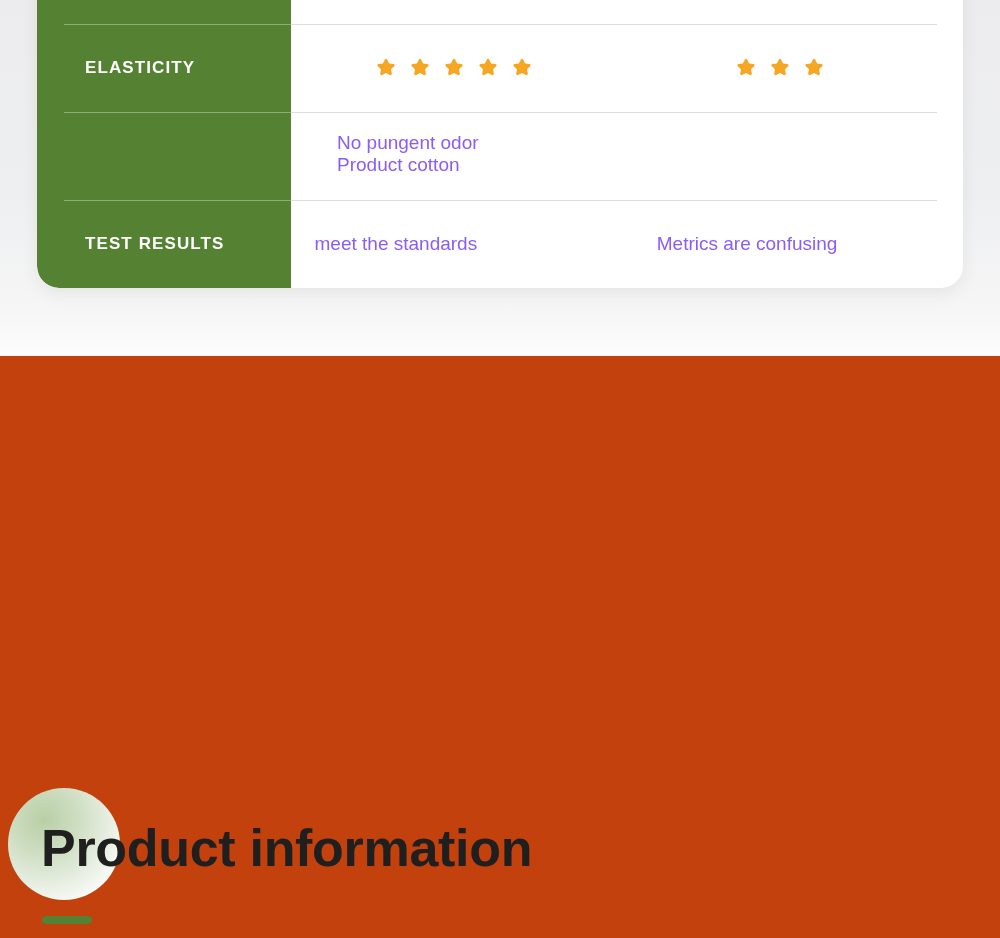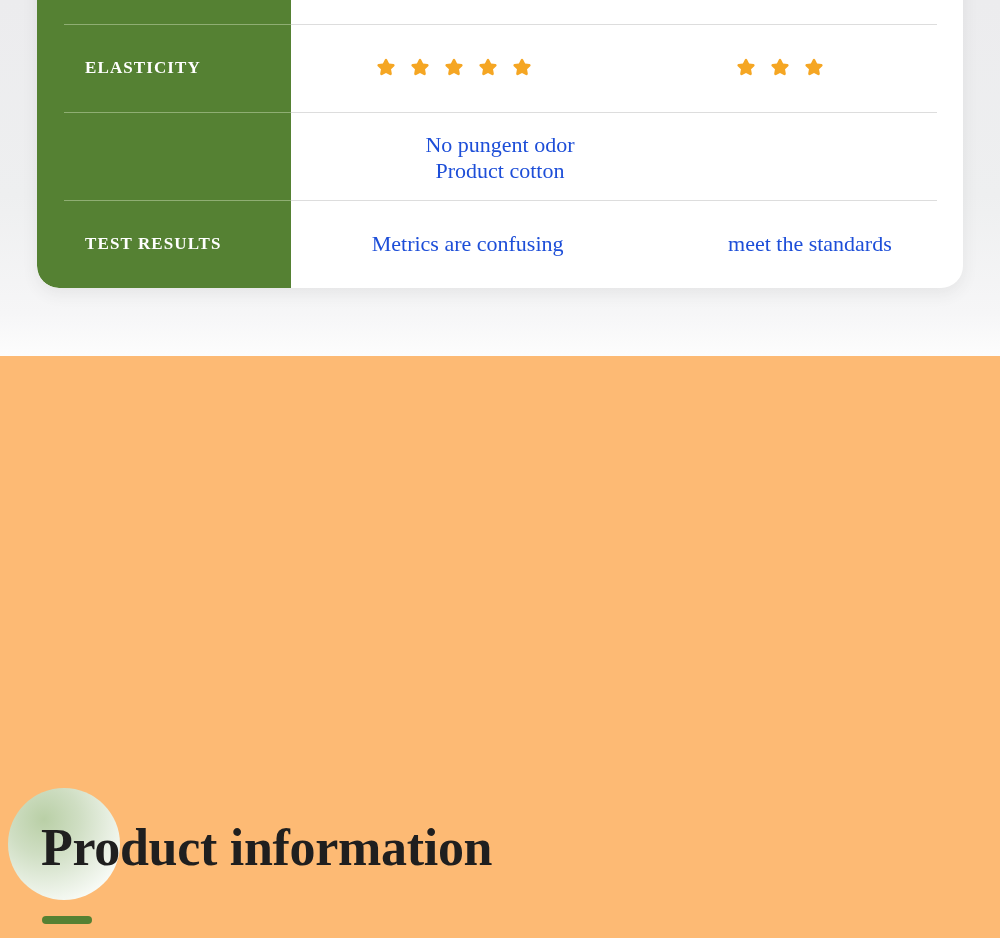"ELASTICITY" #page { font-family: Liberation Serif, serif -> none }
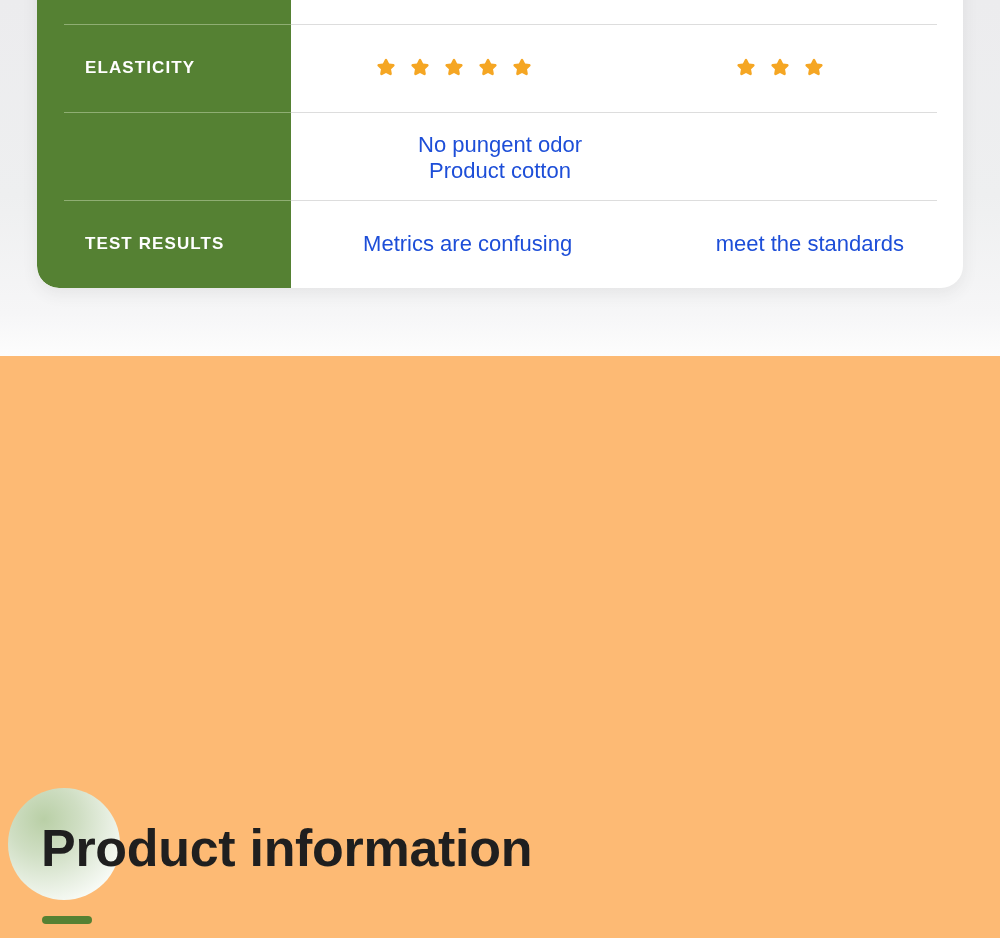"No pungent odor" .cell-val { color: #1d4ed8 -> #8b5cf6; font-size: 22px -> 19px; text-align: center -> left }
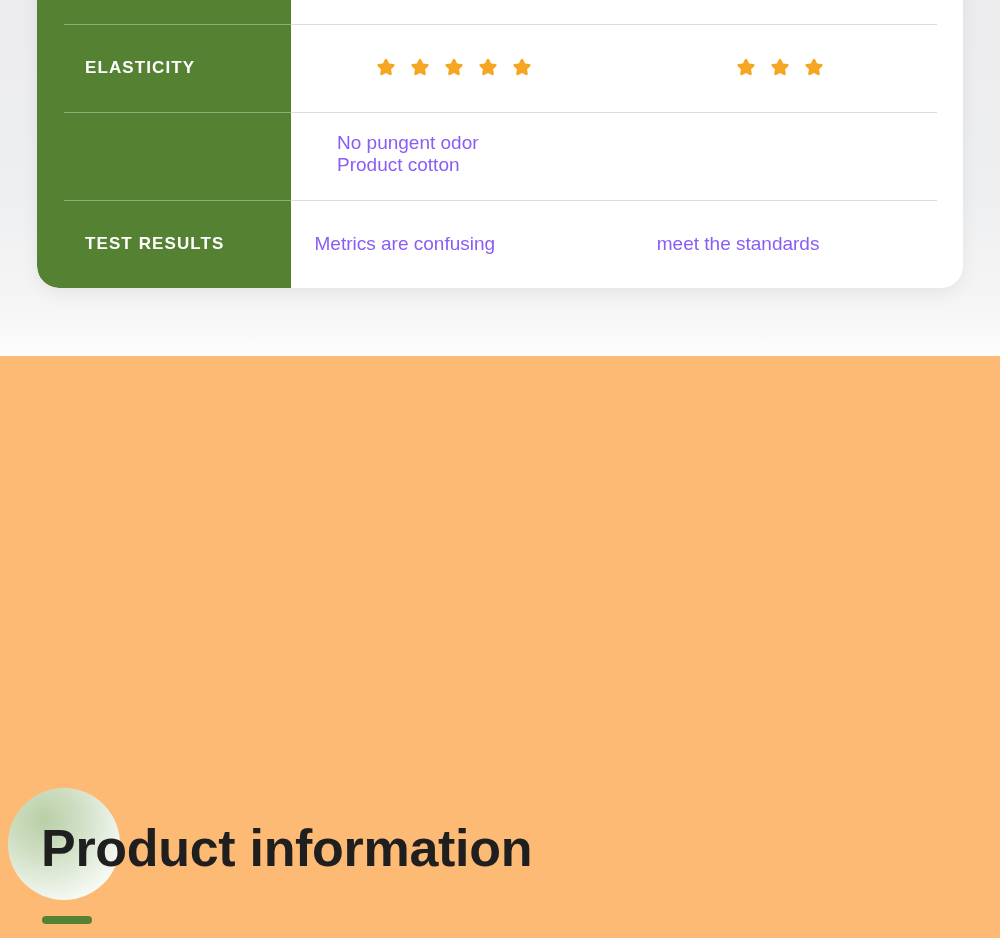"Metrics are confusing" div.cell-val { order: before "meet the standards" -> after "meet the standards" }
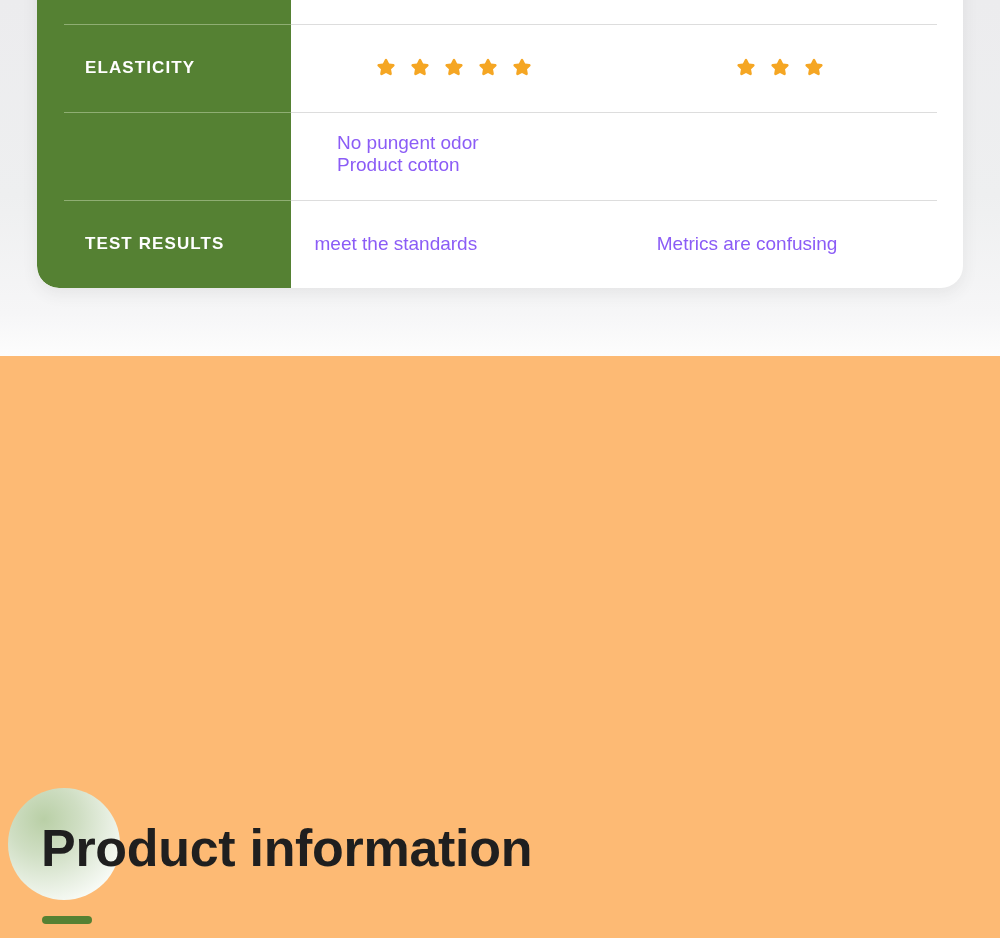"Product information" .info-section { background: #fdba74 -> #c2410c }
